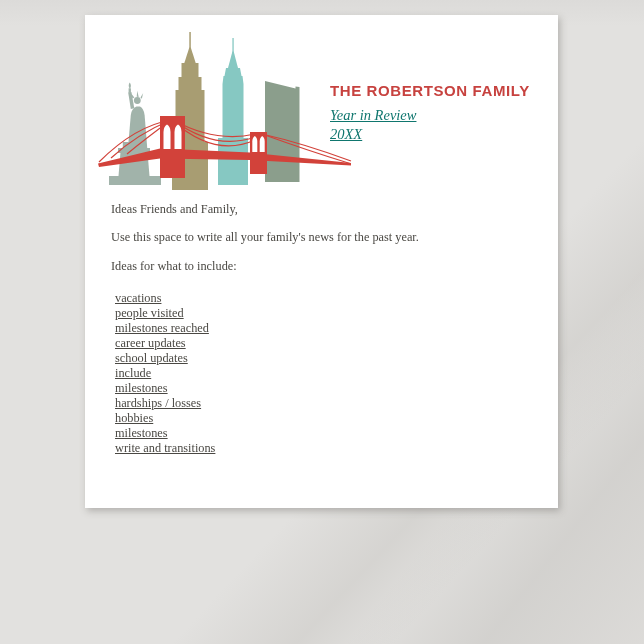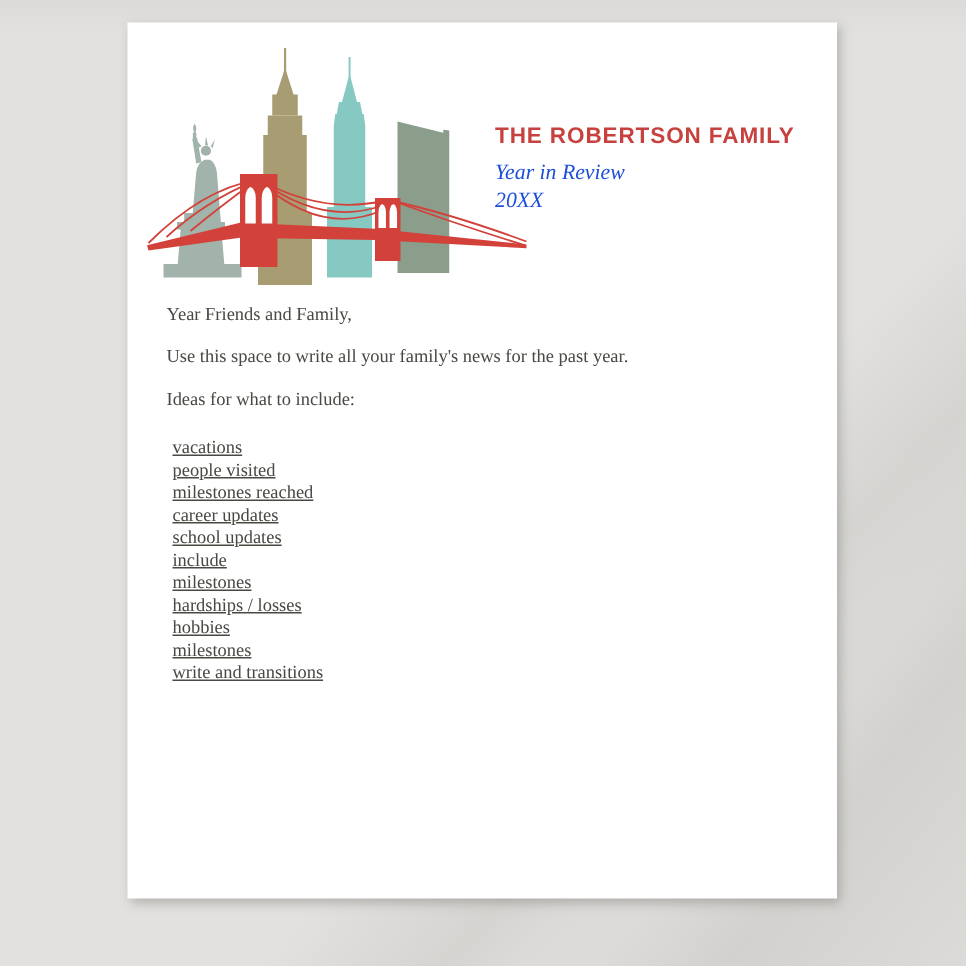"THE ROBERTSON FAMILY" .paper { height: 584px -> 493px }
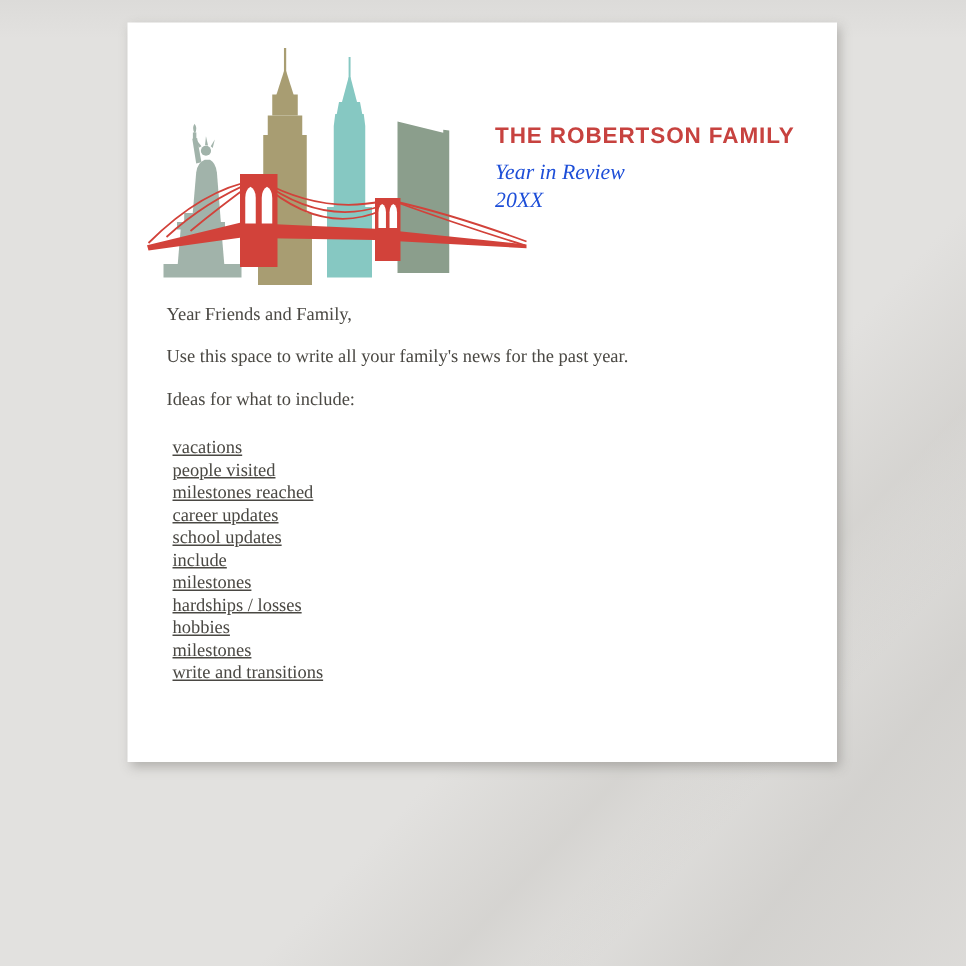"Year in Review" .subtitle { color: #1d4ed8 -> #0f766e; text-decoration: none -> underline }
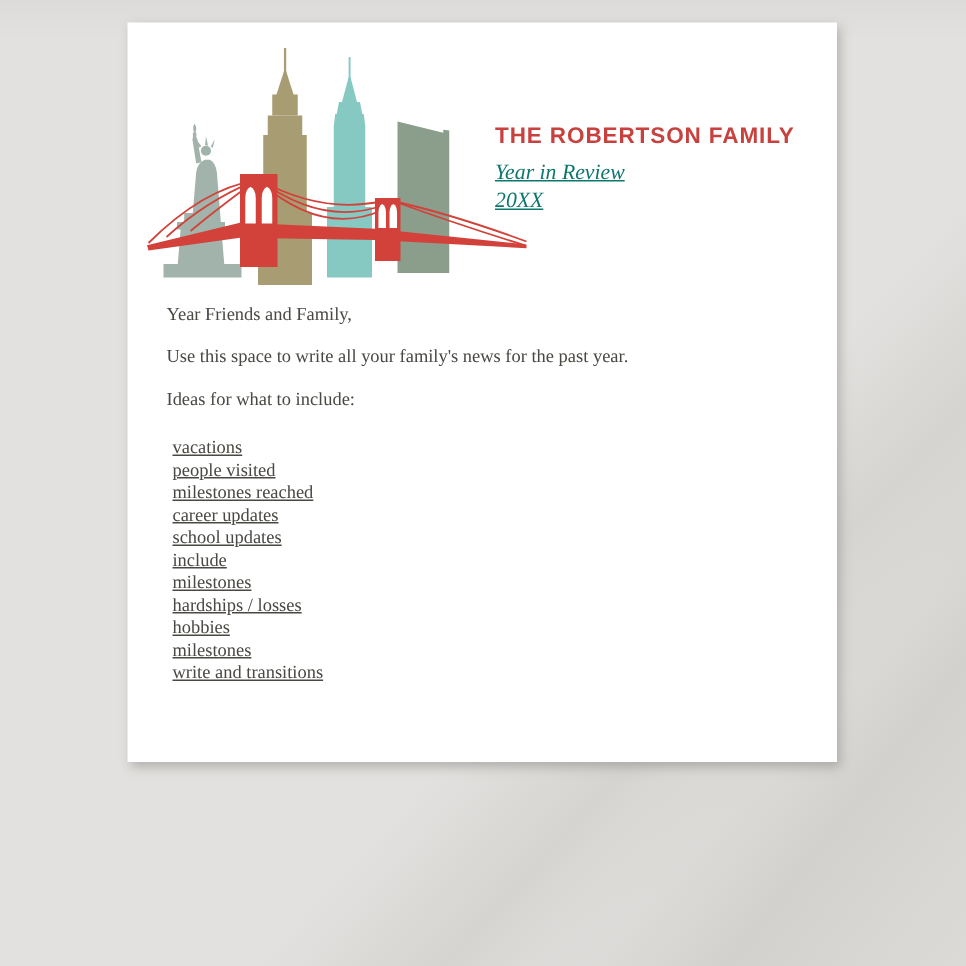"Year Friends and Family," p.salutation { text: Year -> Ideas }
